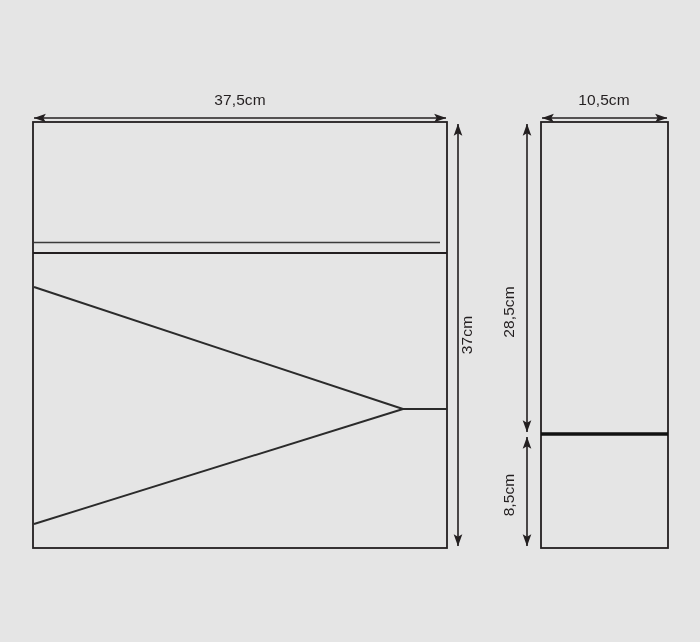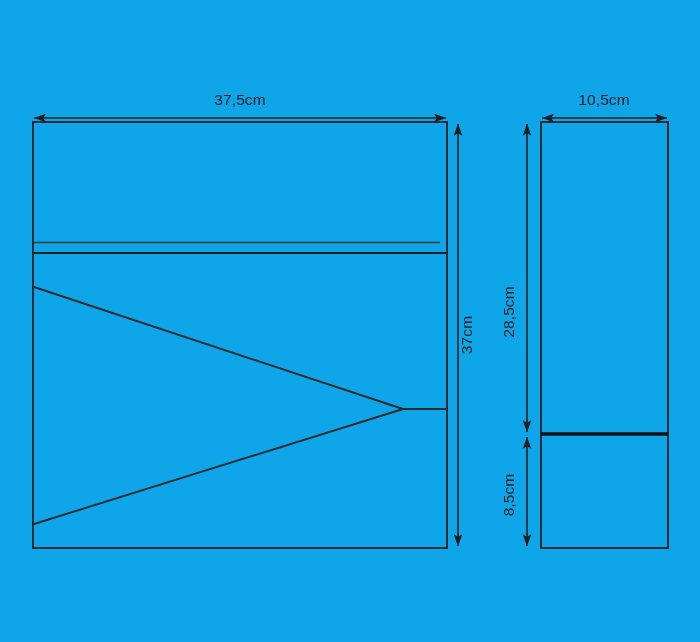"37,5cm" #canvas { background: #0ea5e9 -> #e5e5e5 }
